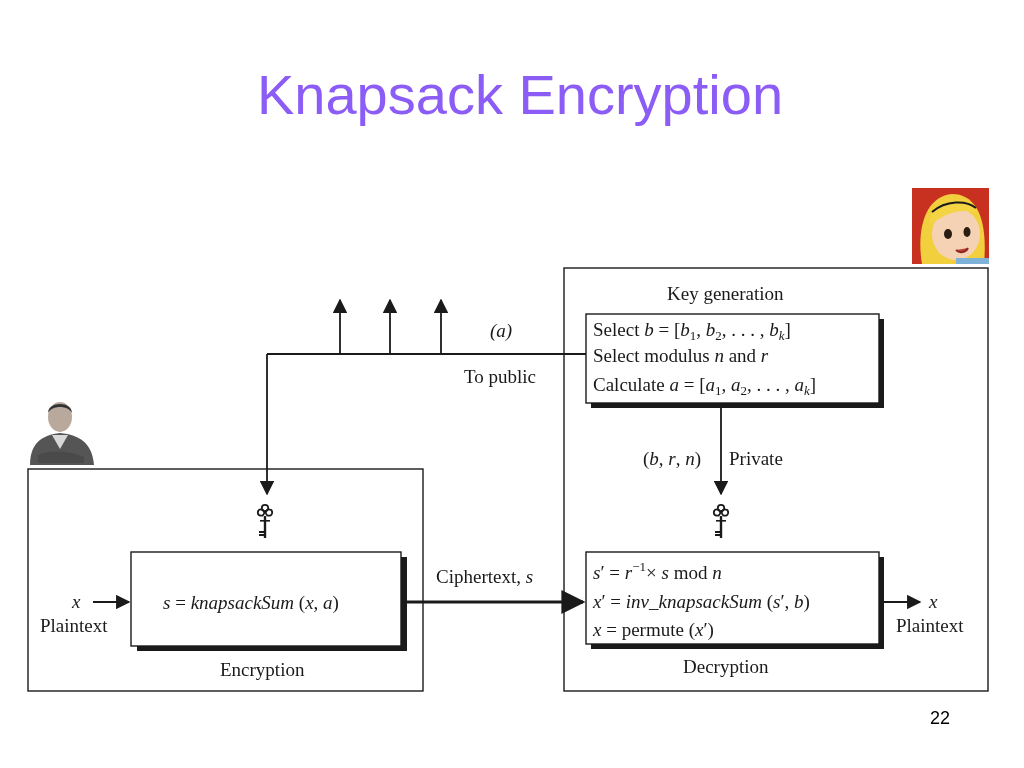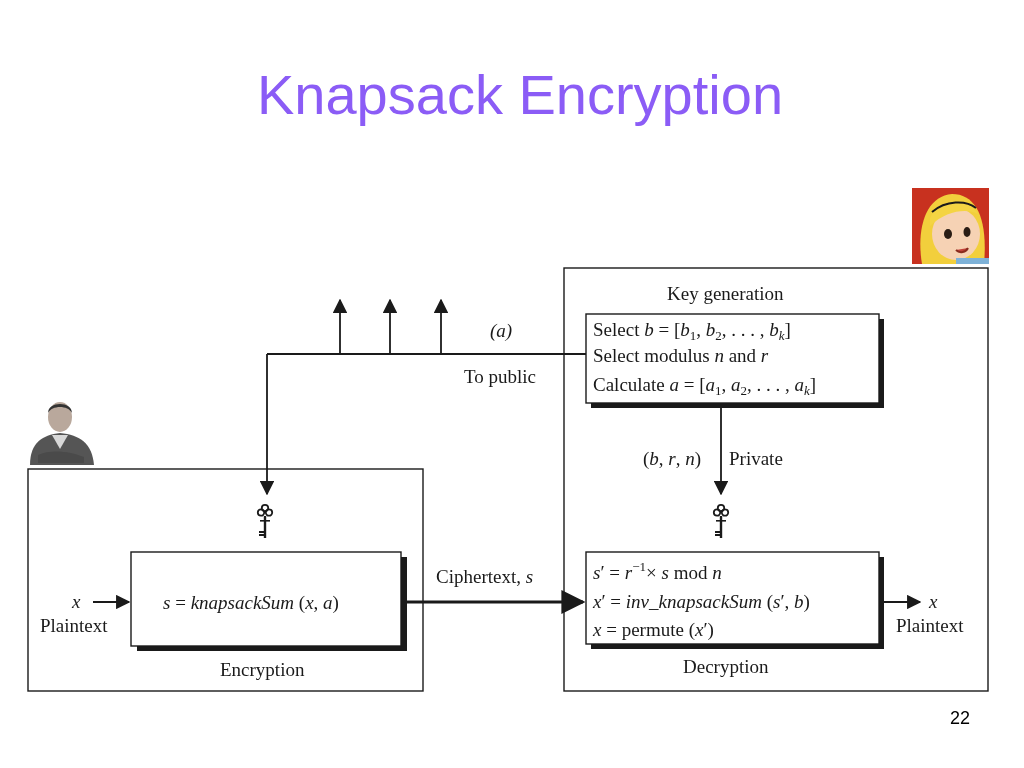"22" .page-num { text-align: right -> left }
